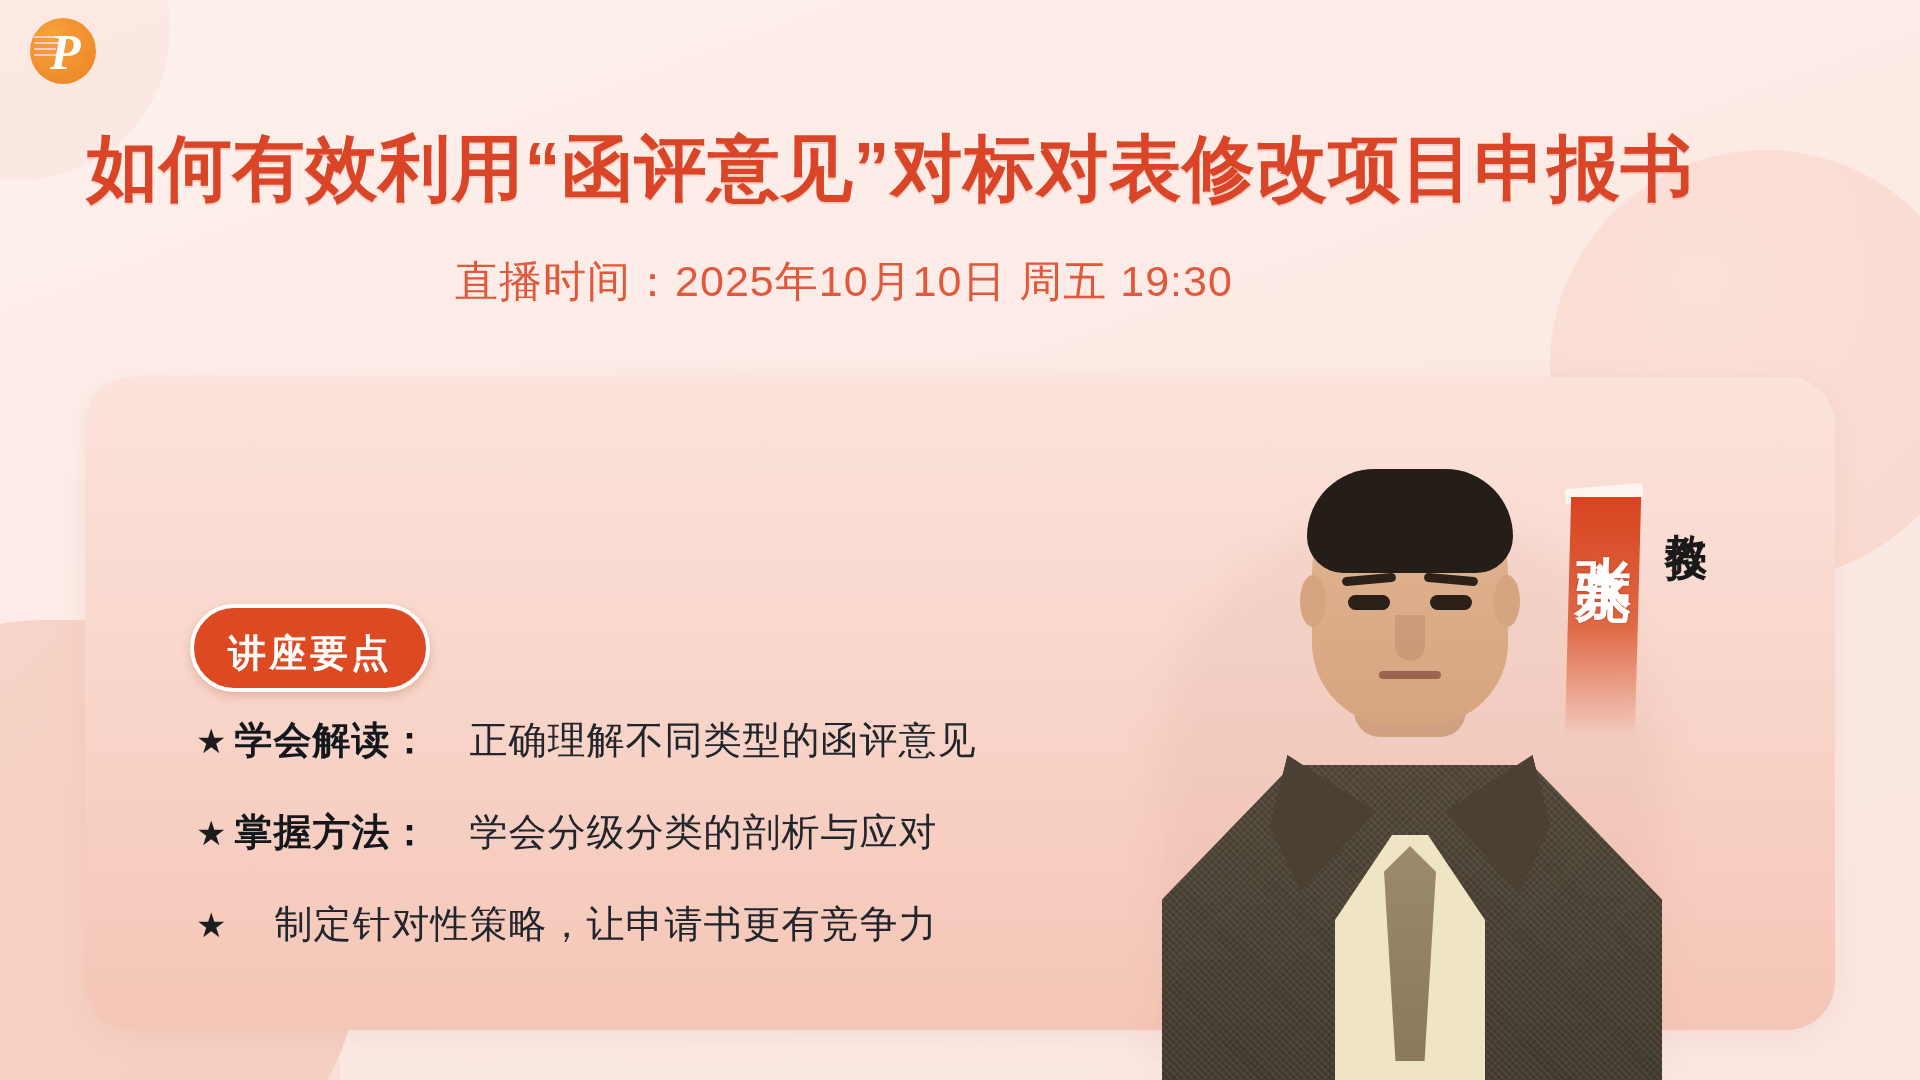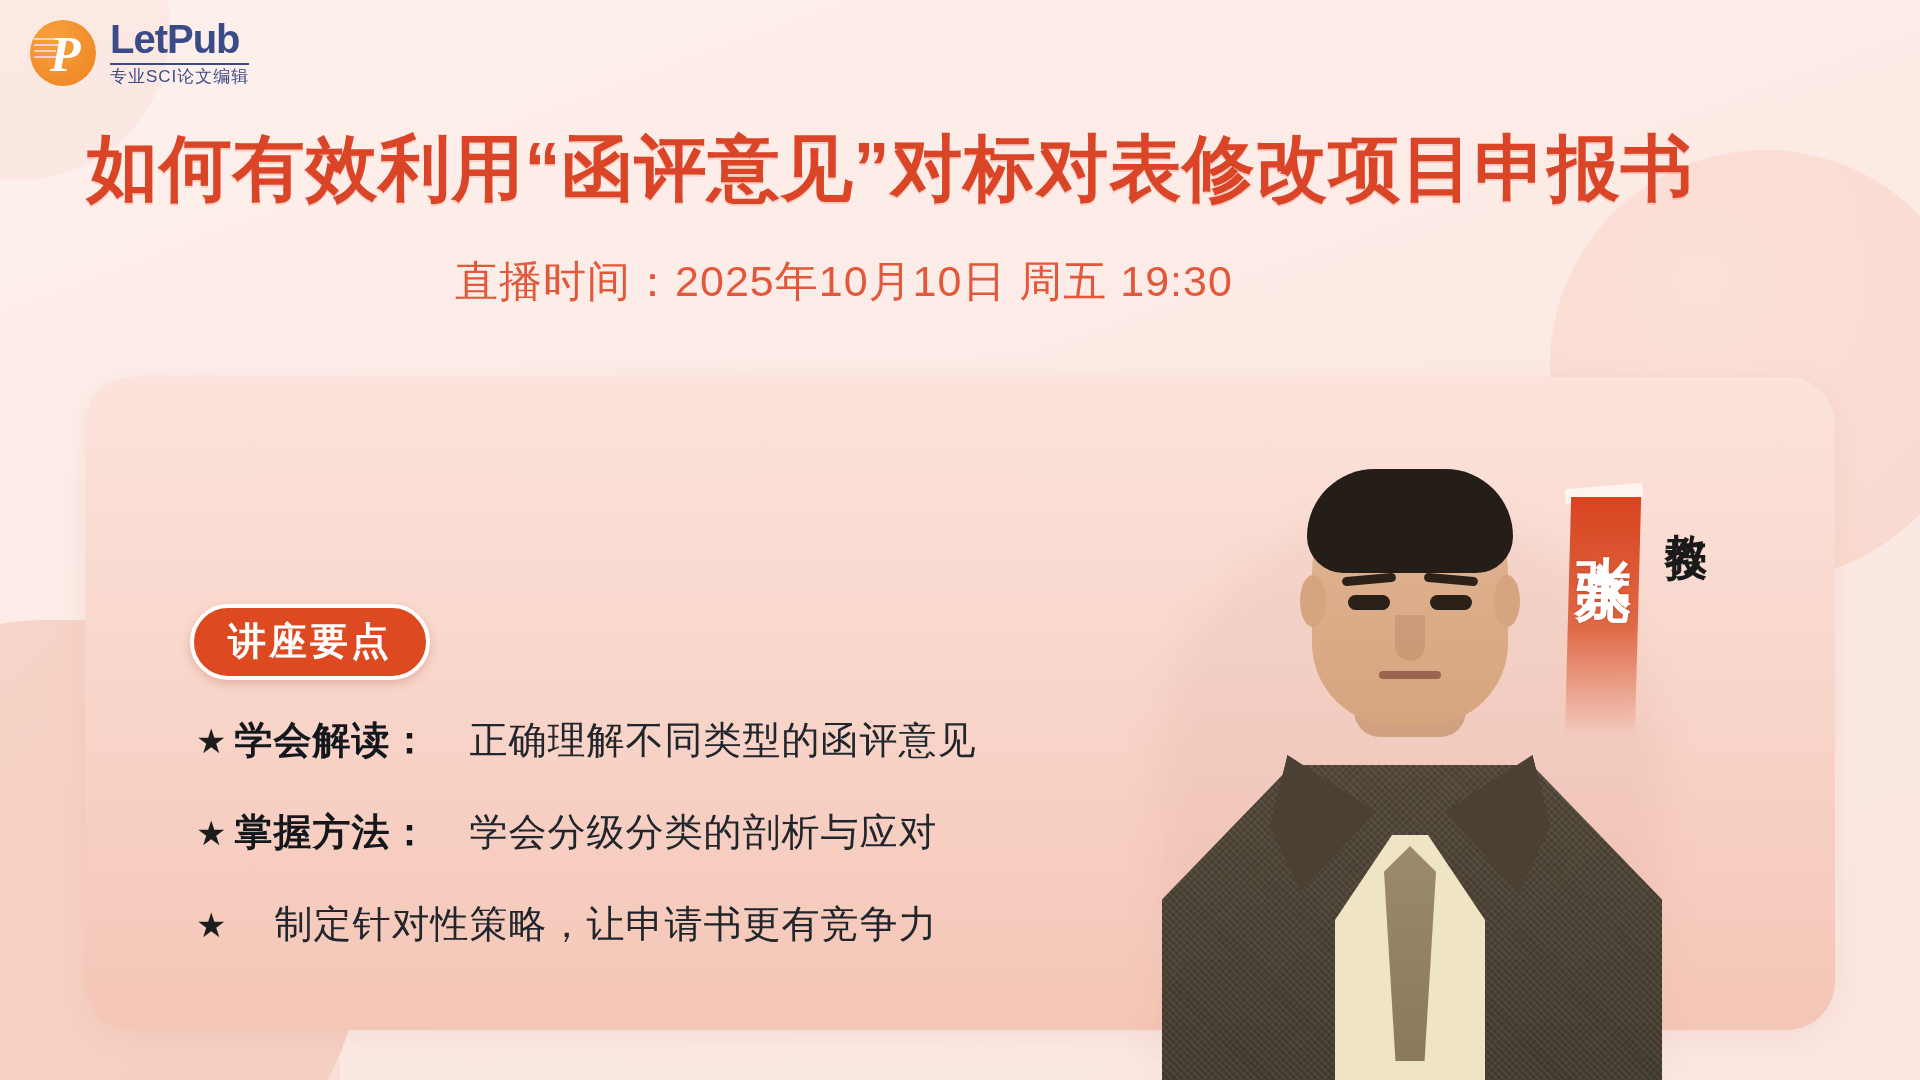"LetPub" div.logo-text { html: <div> <div>LetPub</div> <div></div> <div>专业SCI论文编辑</div> </div> -> none }
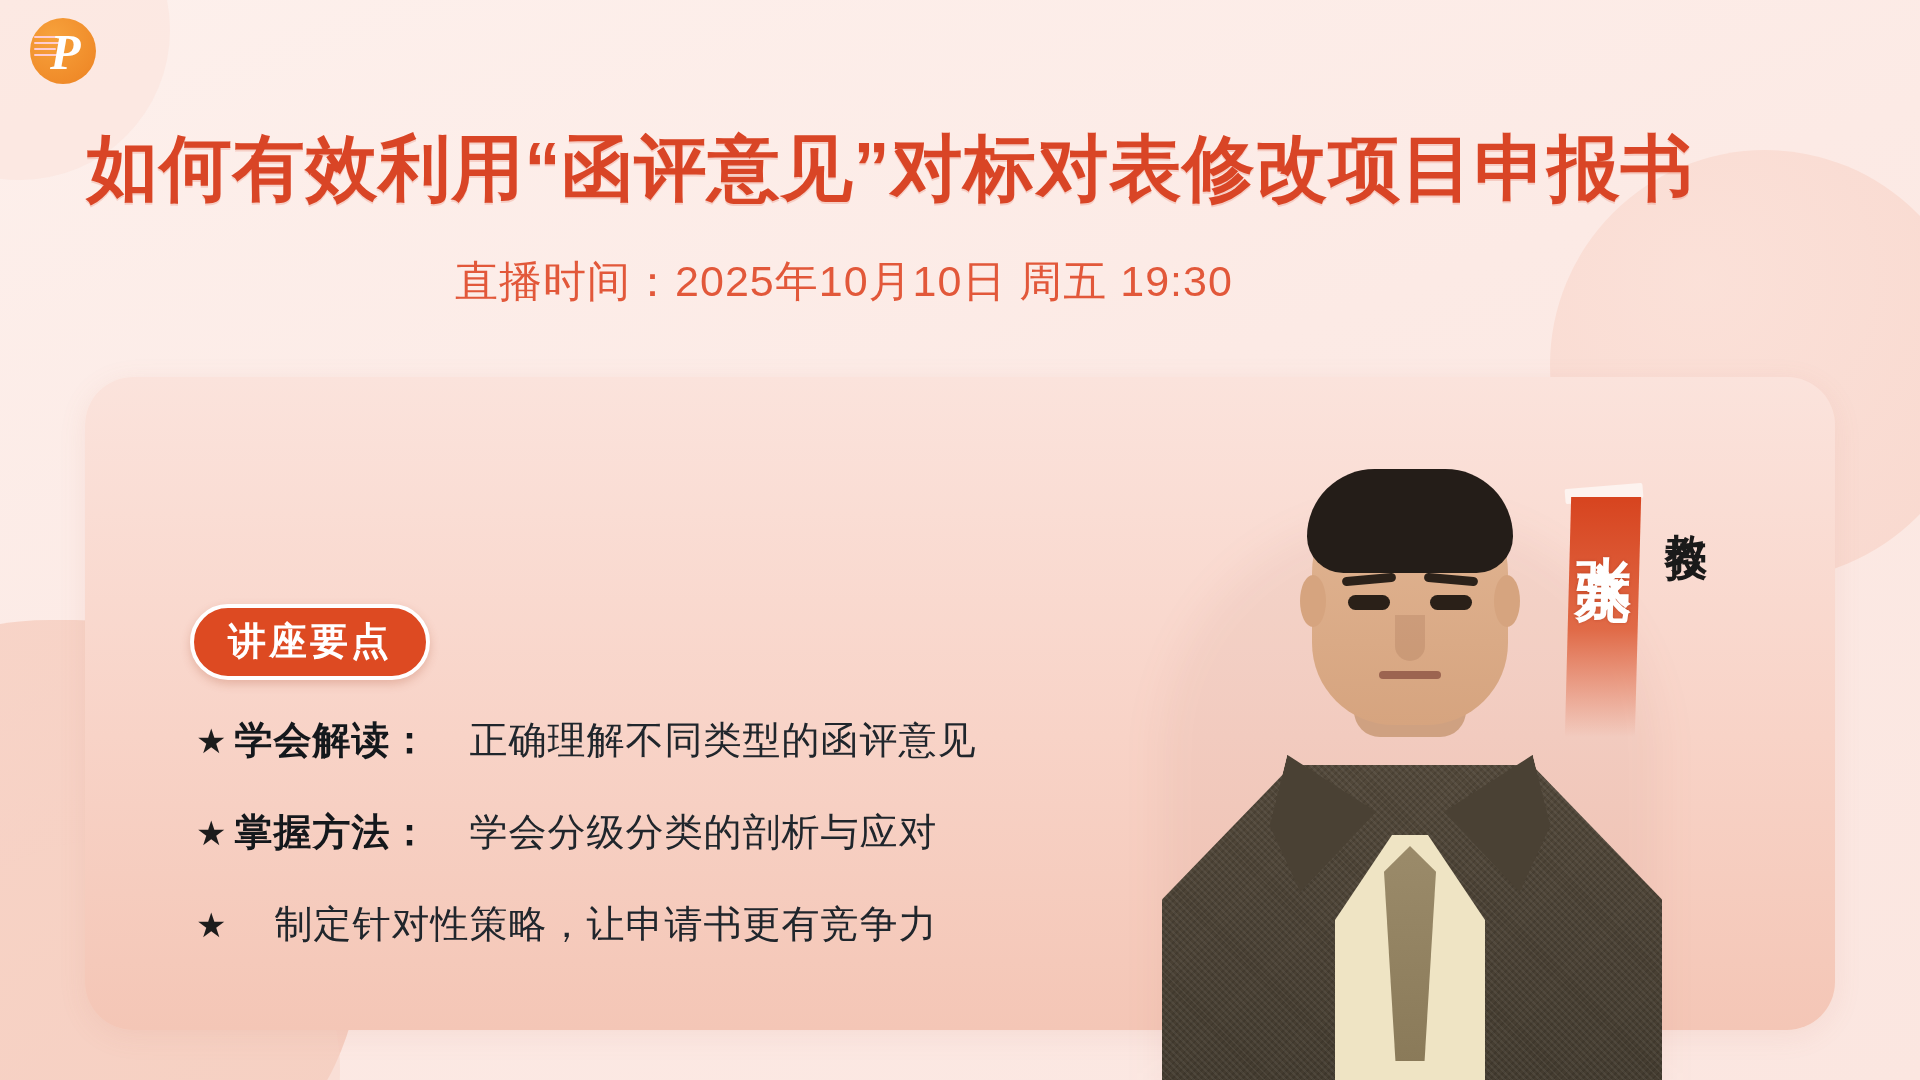"讲座要点" #badge { padding: 10px 34px 12px -> 22px 34px 12px }
